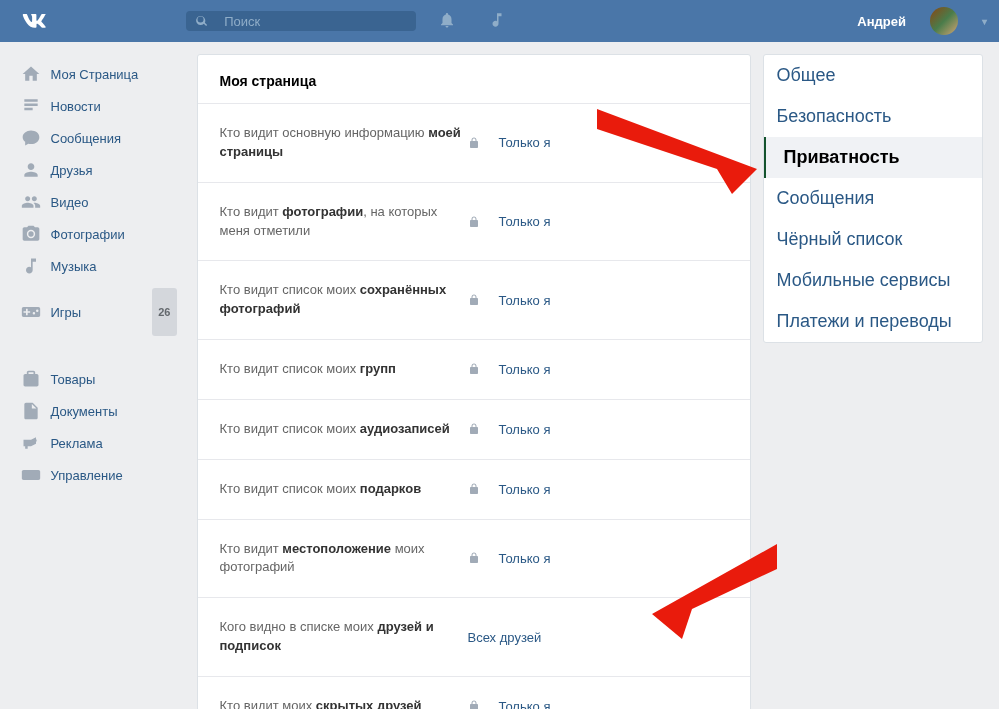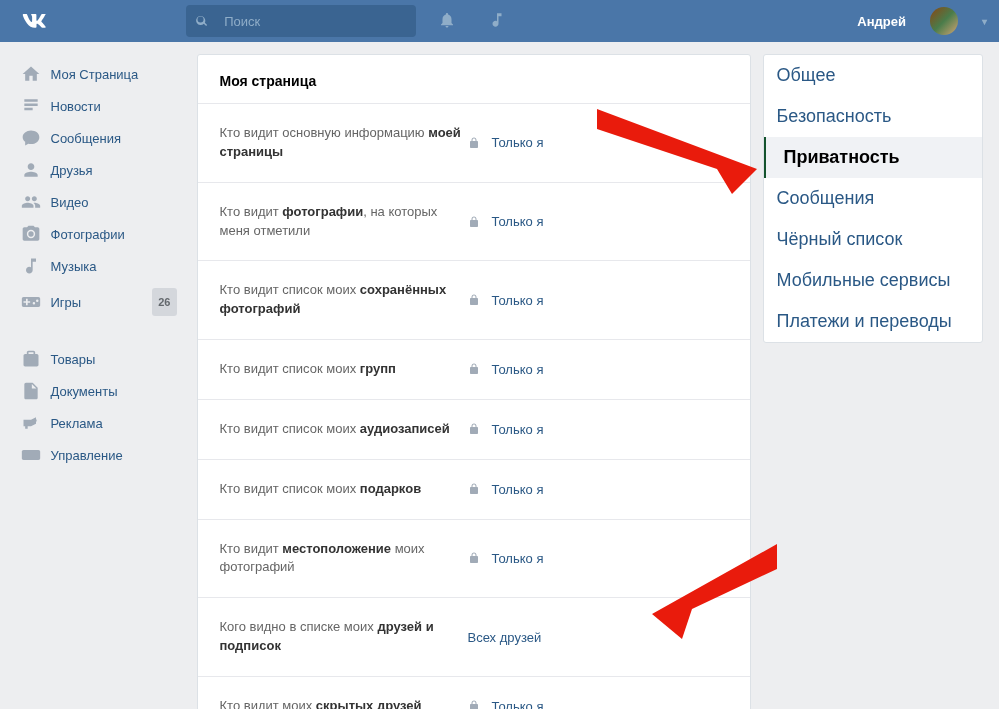"Поиск" .search-box { height: 32px -> 20px }
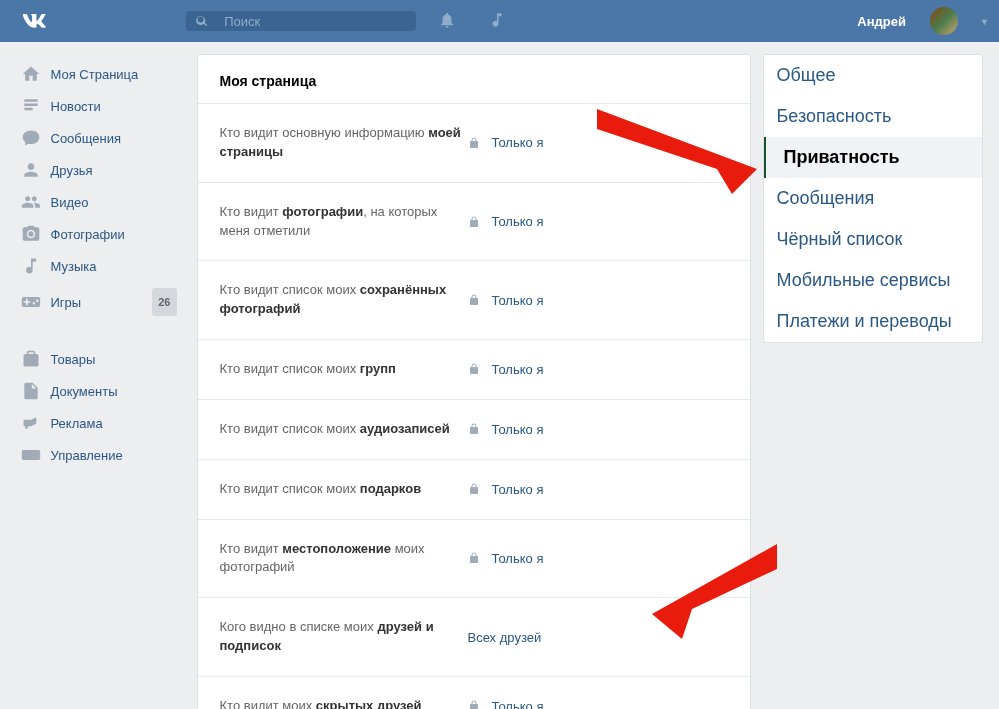"Только я" .row-value { gap: 12px -> 19px }
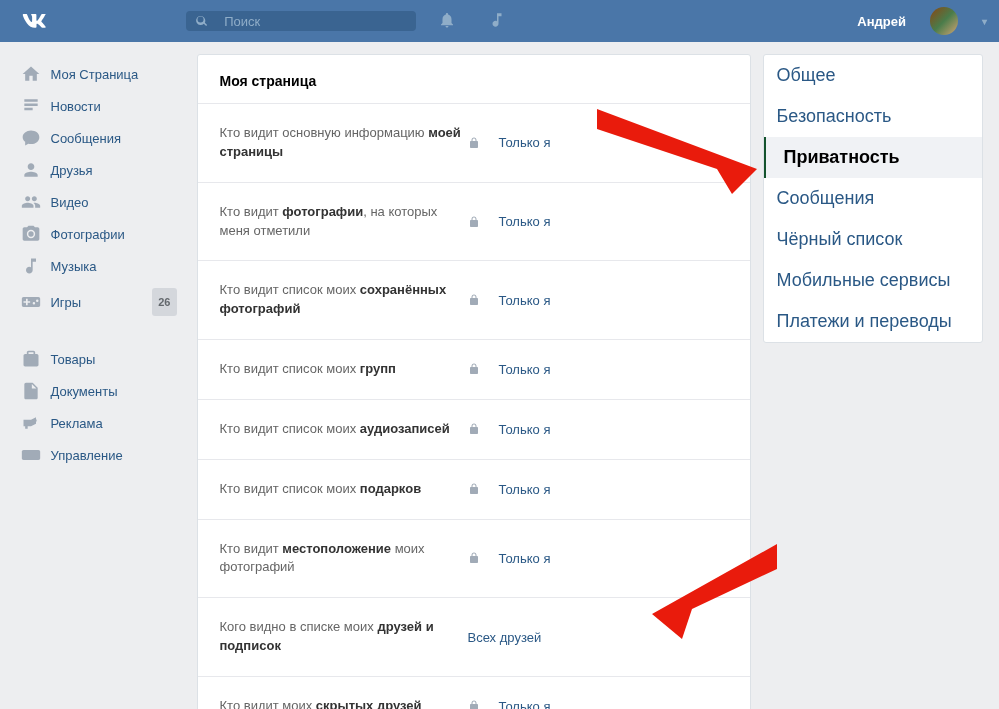"26" .side-badge { padding: 8px 6px -> 18px 6px }
